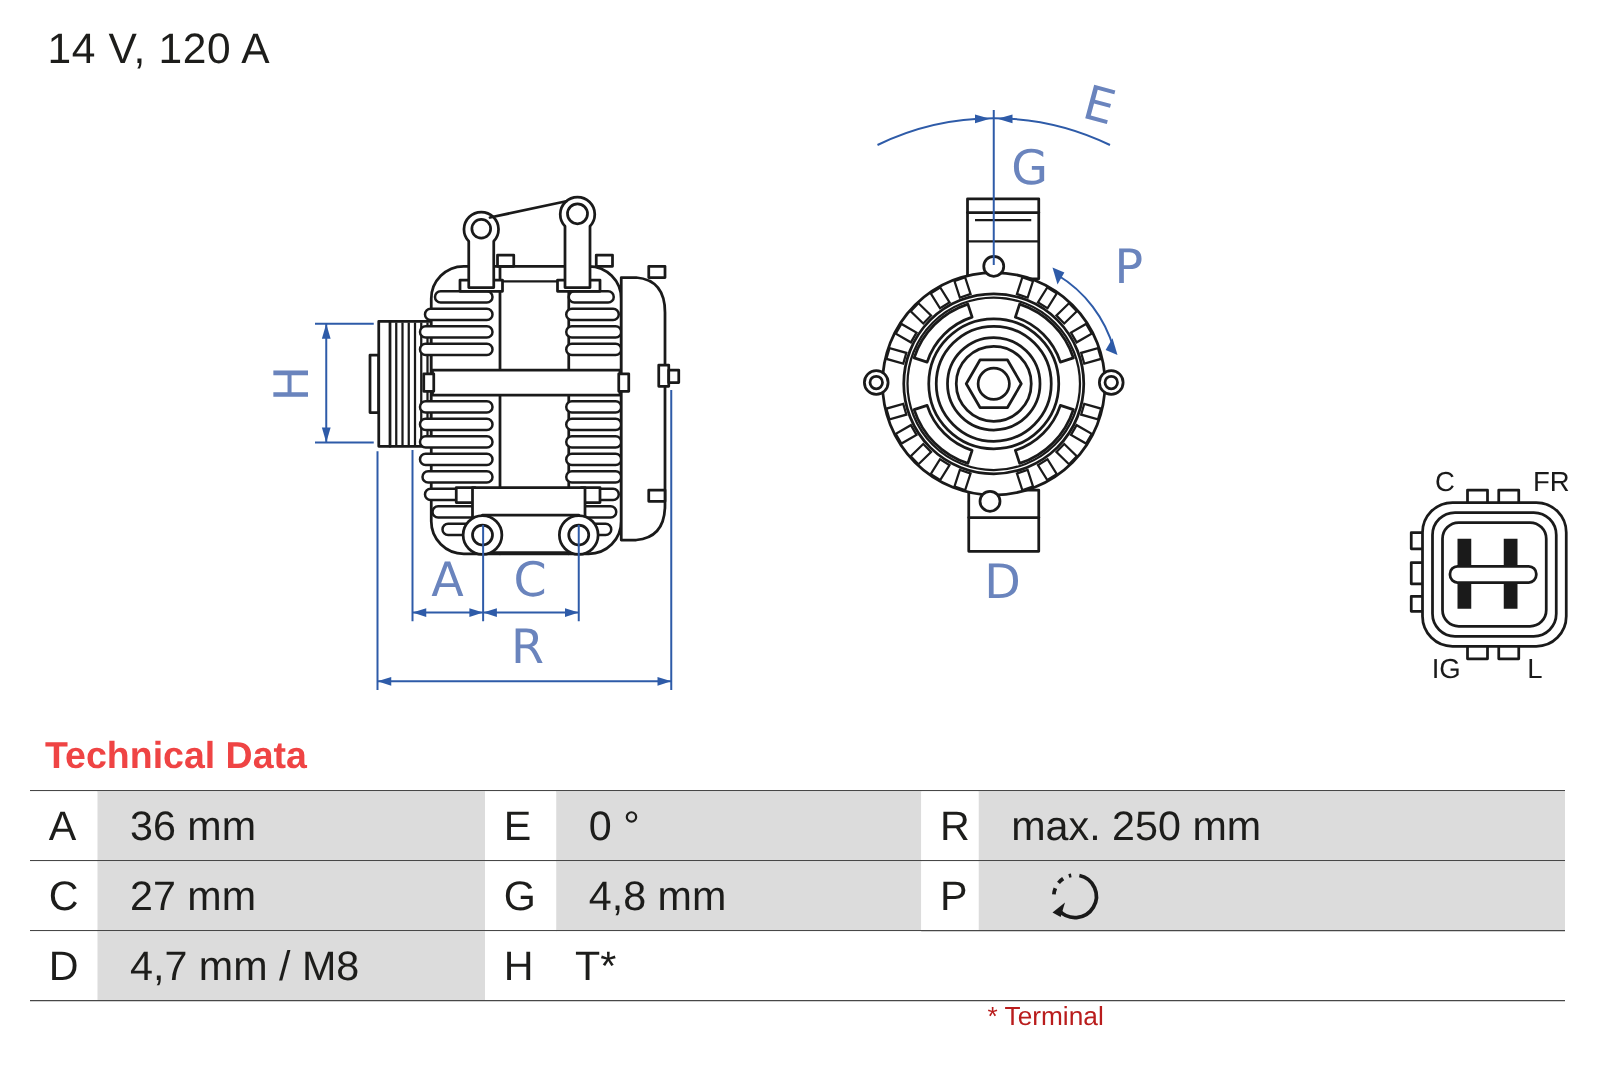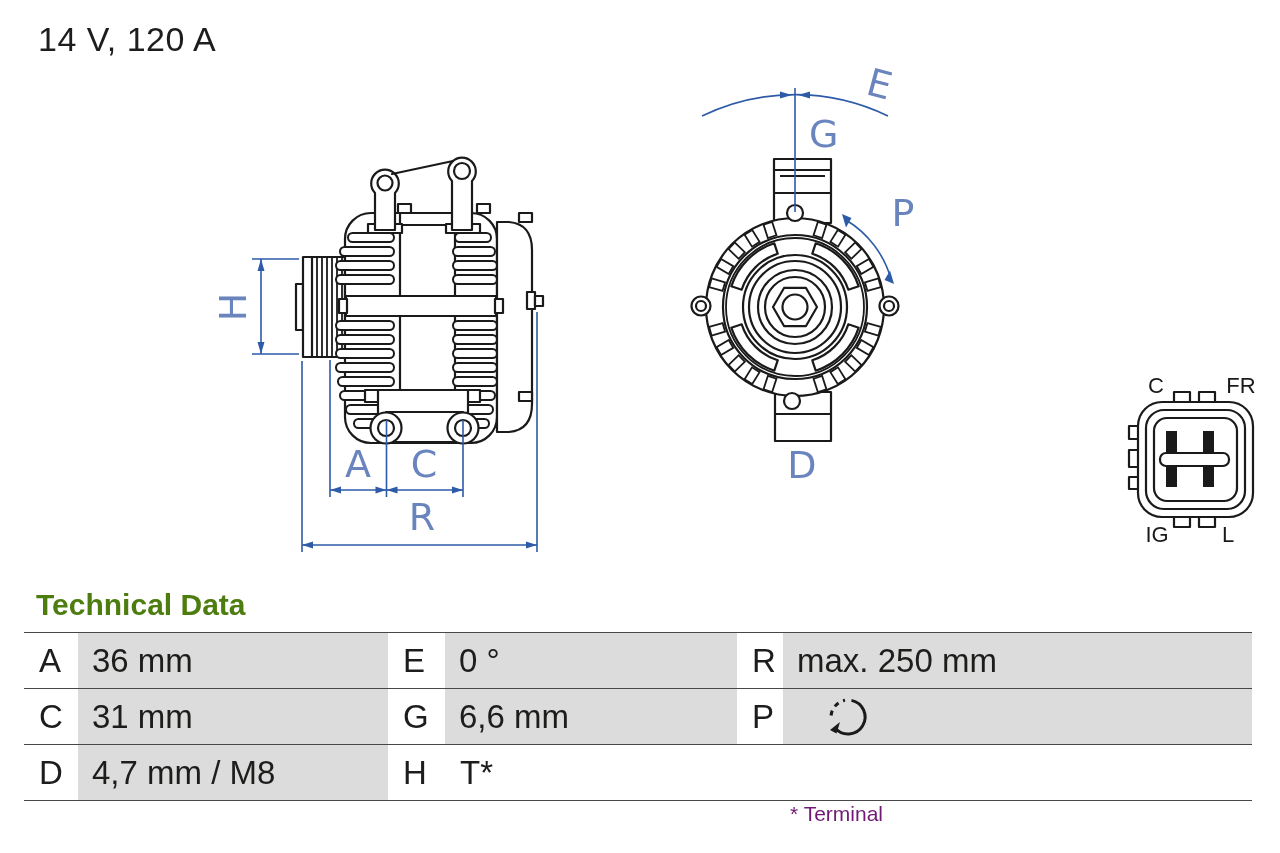"Technical Data" .tech-title { color: #4d7c0f -> #ef4444 }
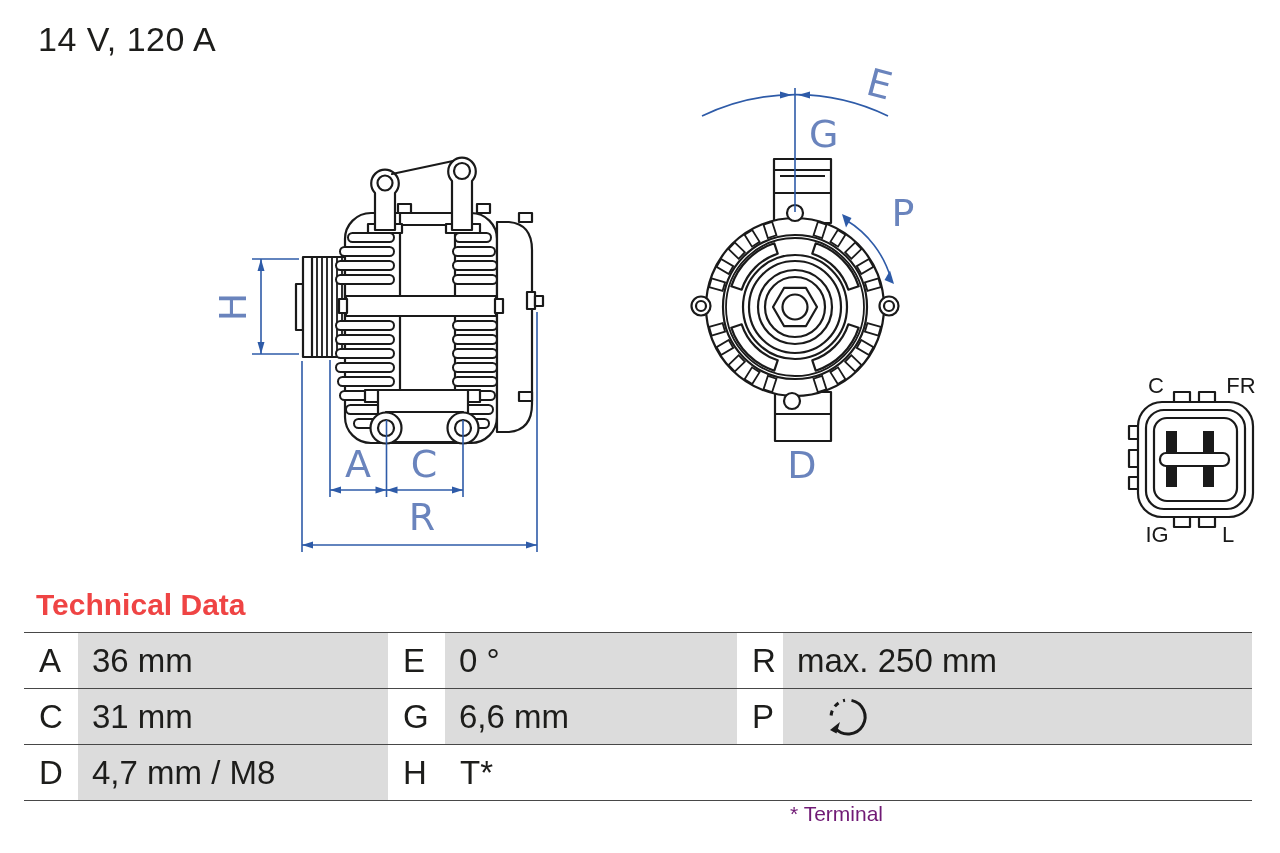"36 mm" .cell.val { padding-left: 14px -> 26px }
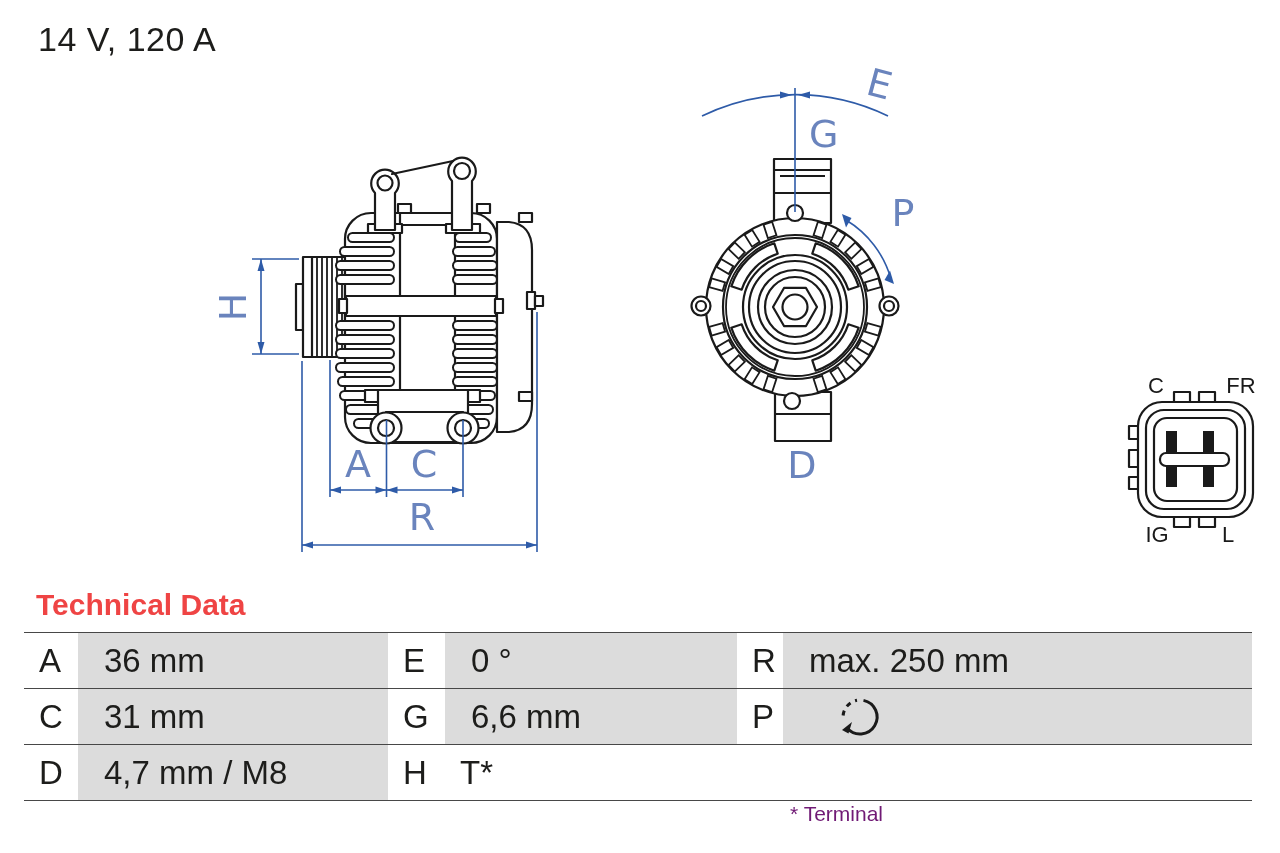"31 mm" div.cell { text: 31 -> 27 }
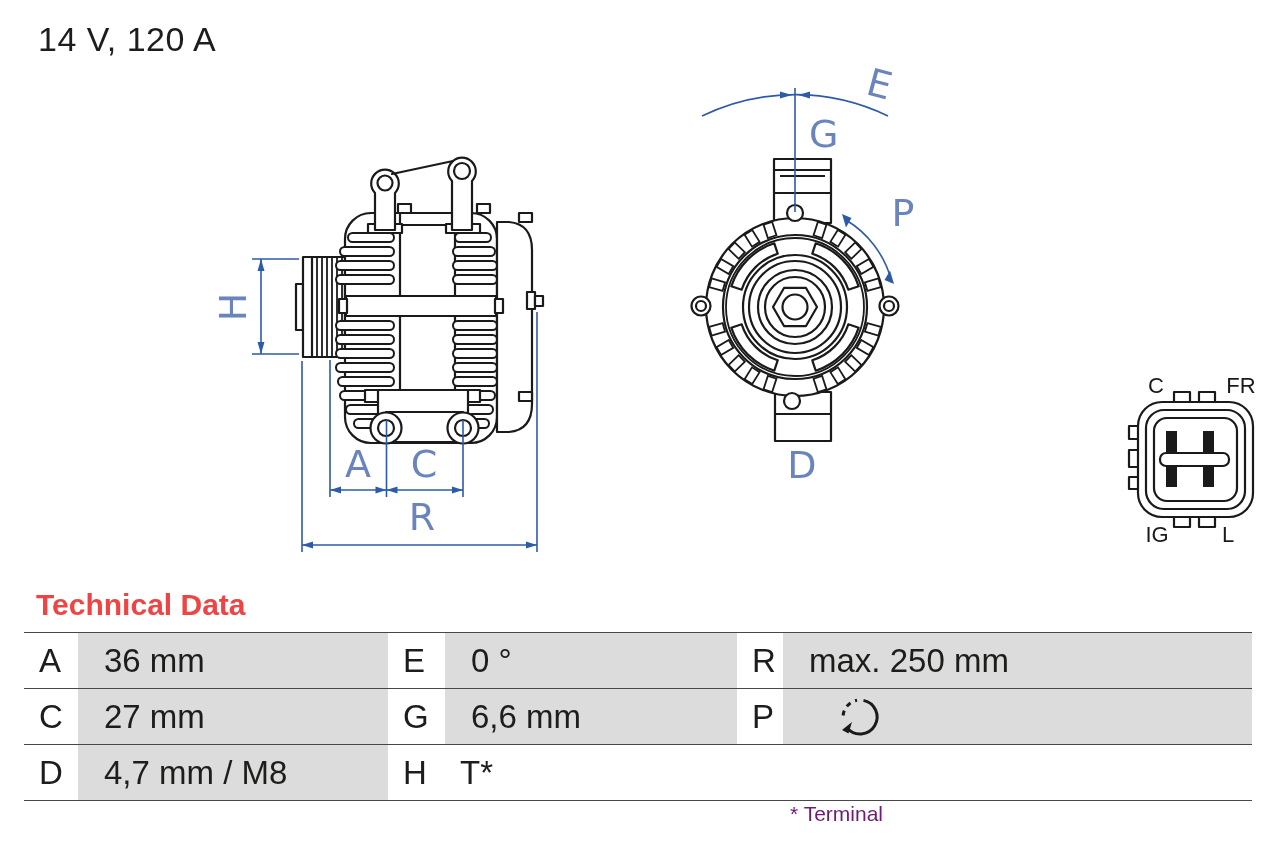"6,6 mm" div.cell { text: 6,6 -> 4,8 }
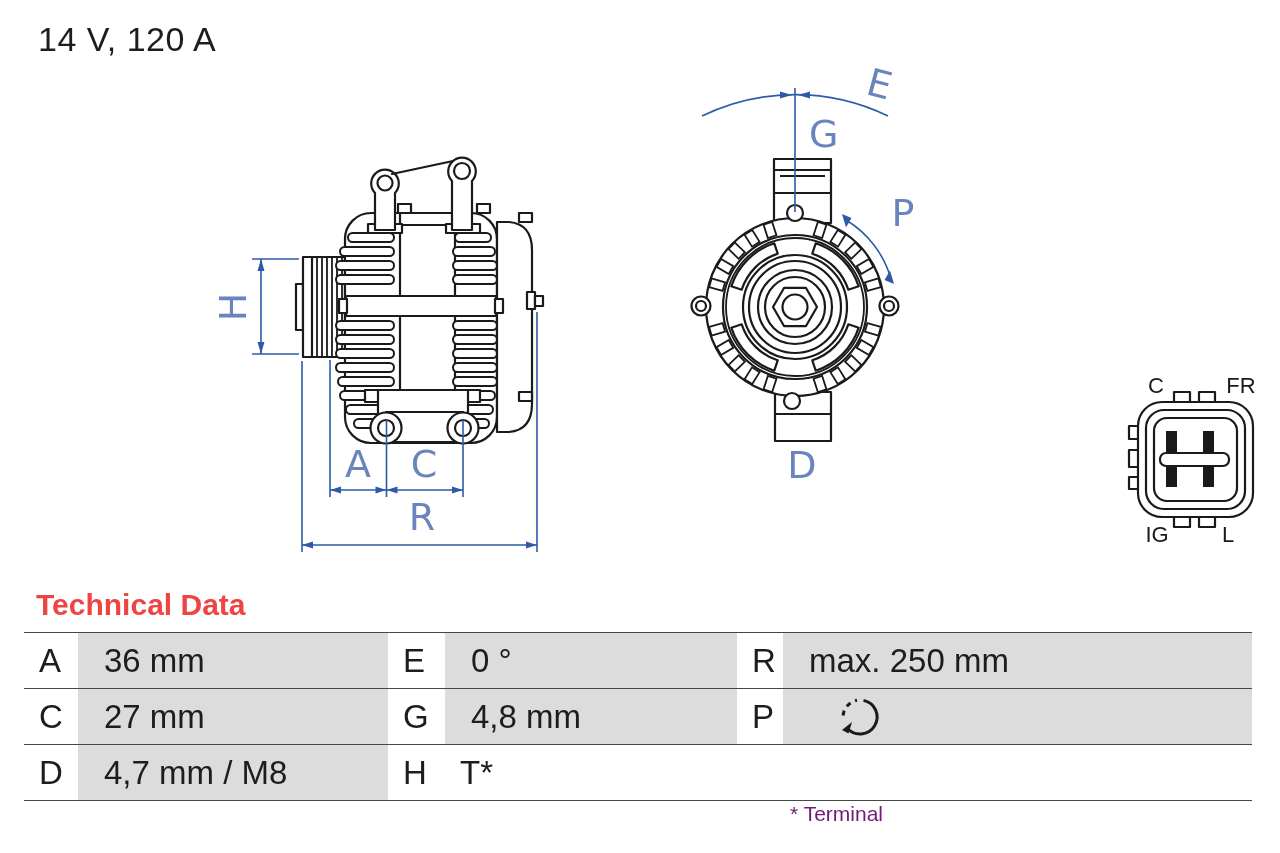"* Terminal" .footnote { color: #701a75 -> #b91c1c }
